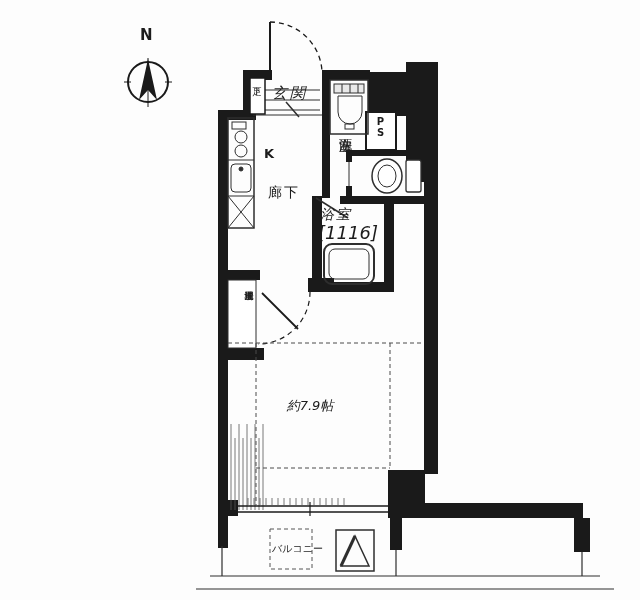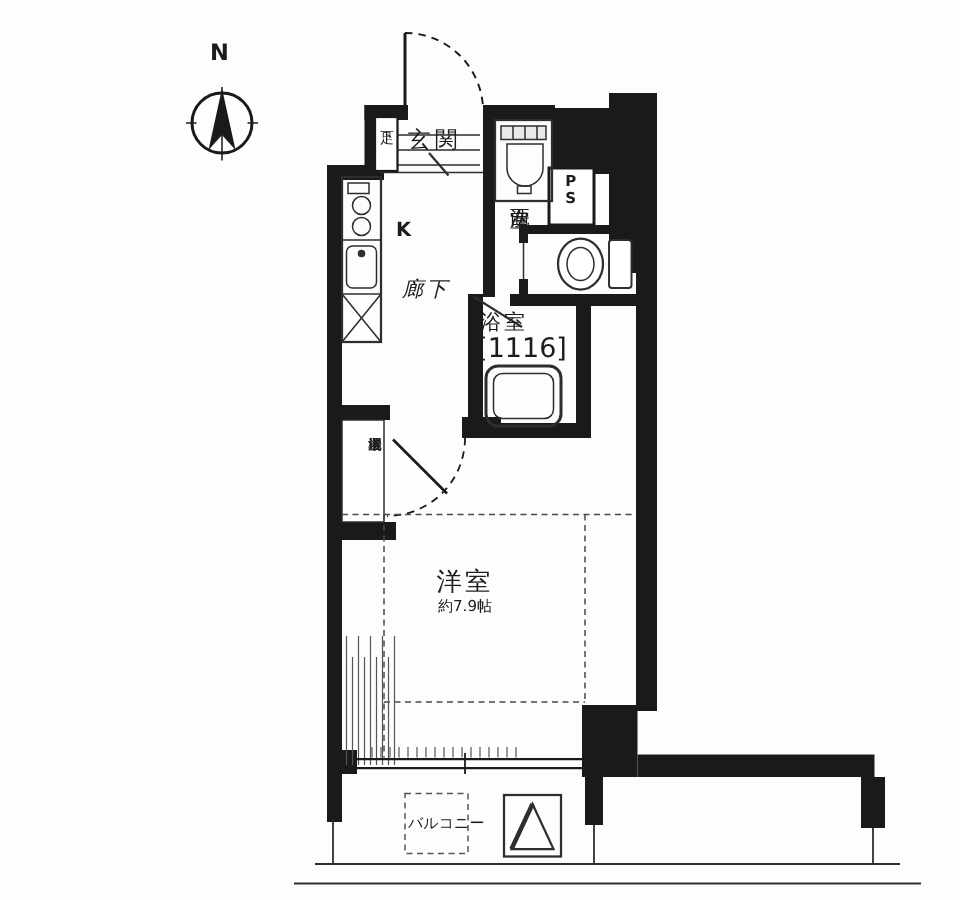"玄関" .lbl.c { font-style: none -> italic }
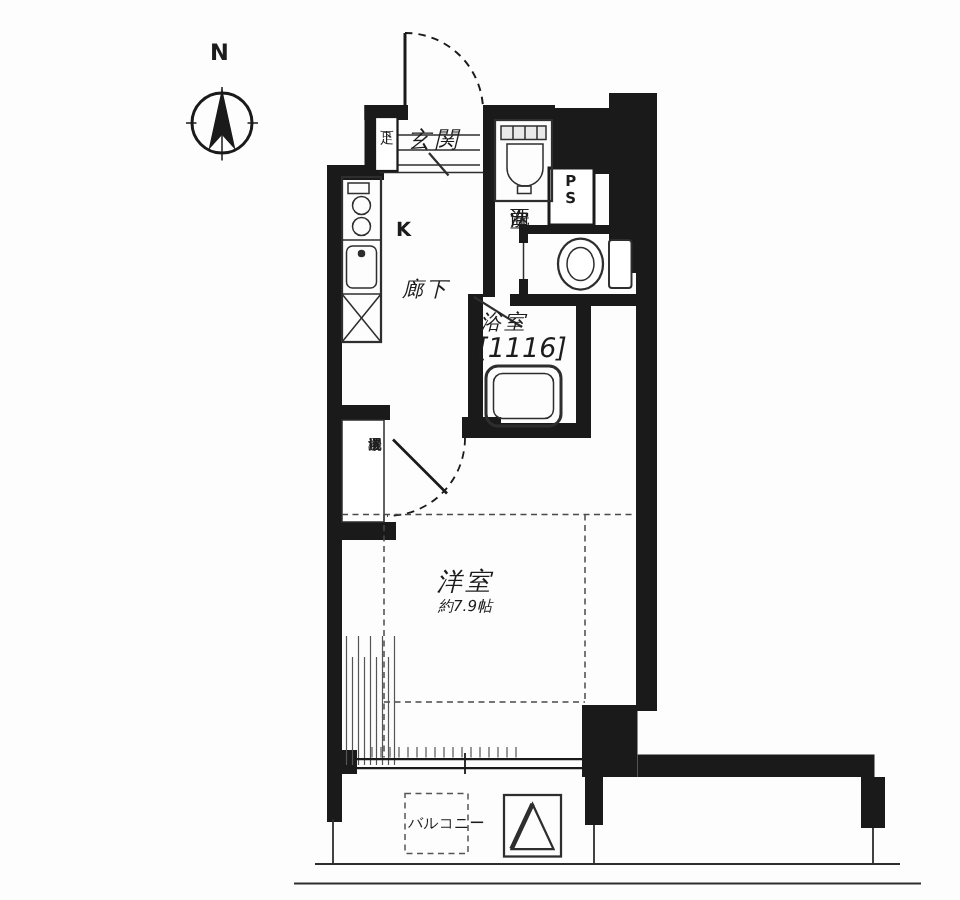"廊下" div.lbl { font-style: italic -> none }
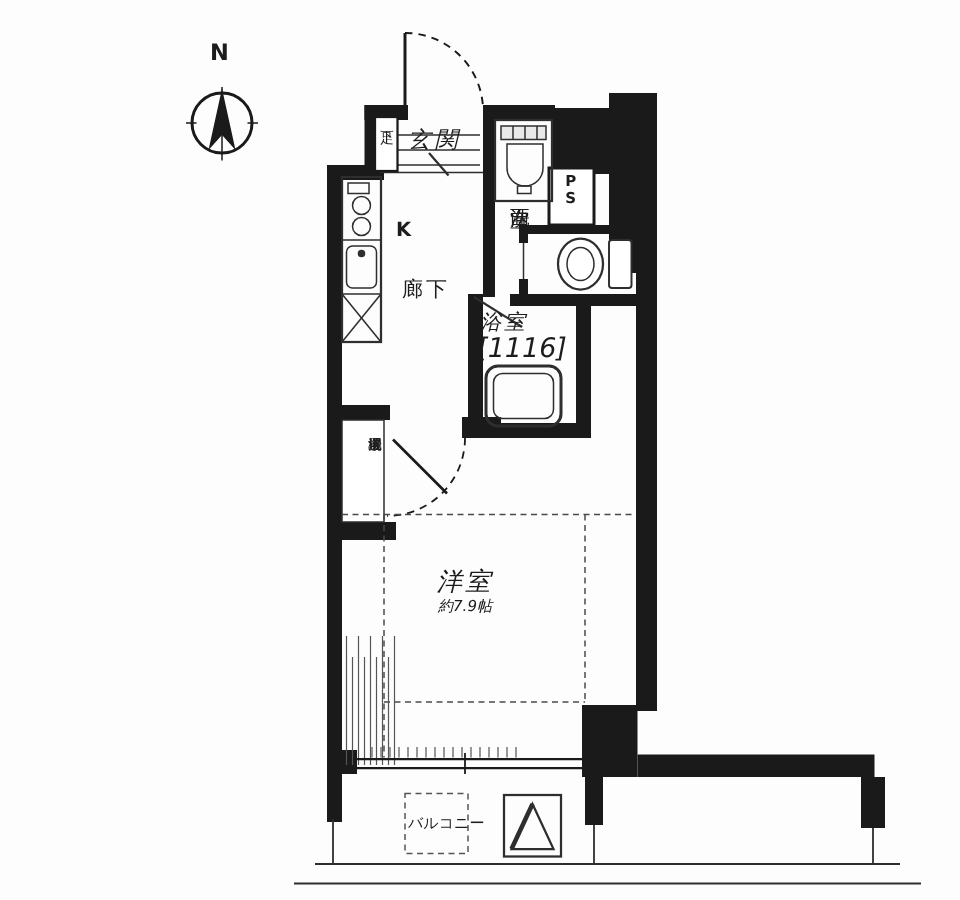"洋室" div.lbl { html: <div>洋室</div> -> none }
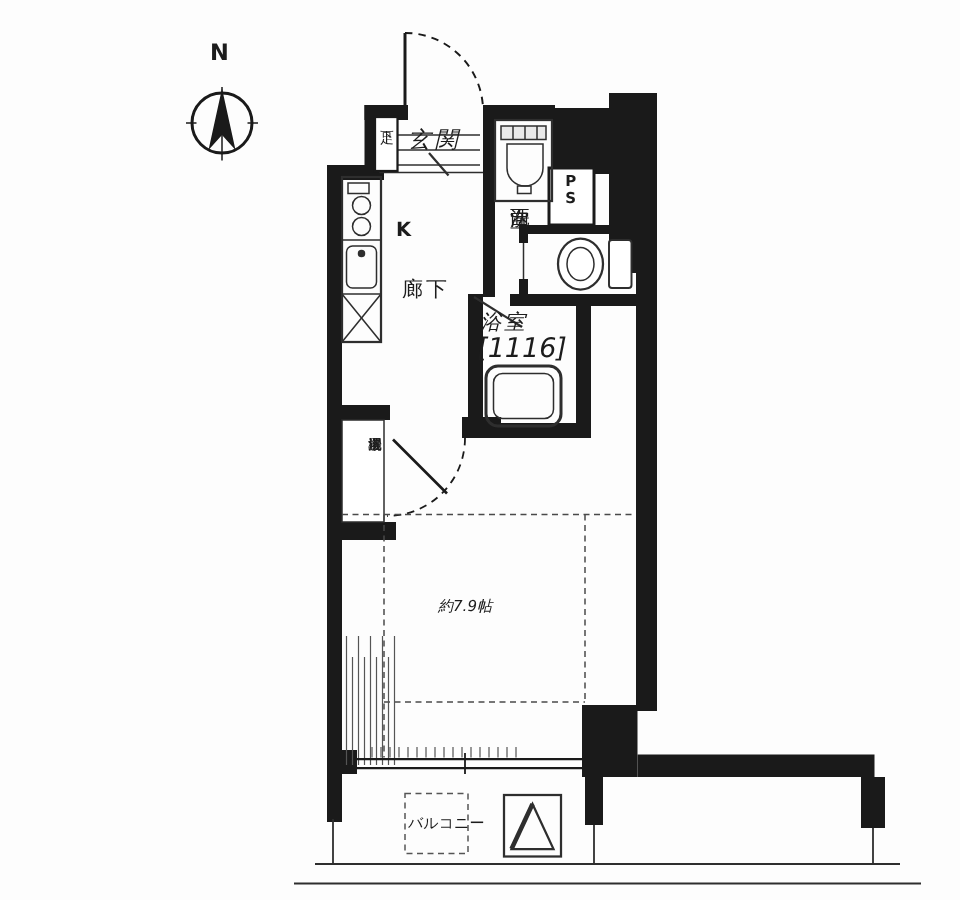"約7.9帖" div.lbl { font-size: 10px -> 13px }
